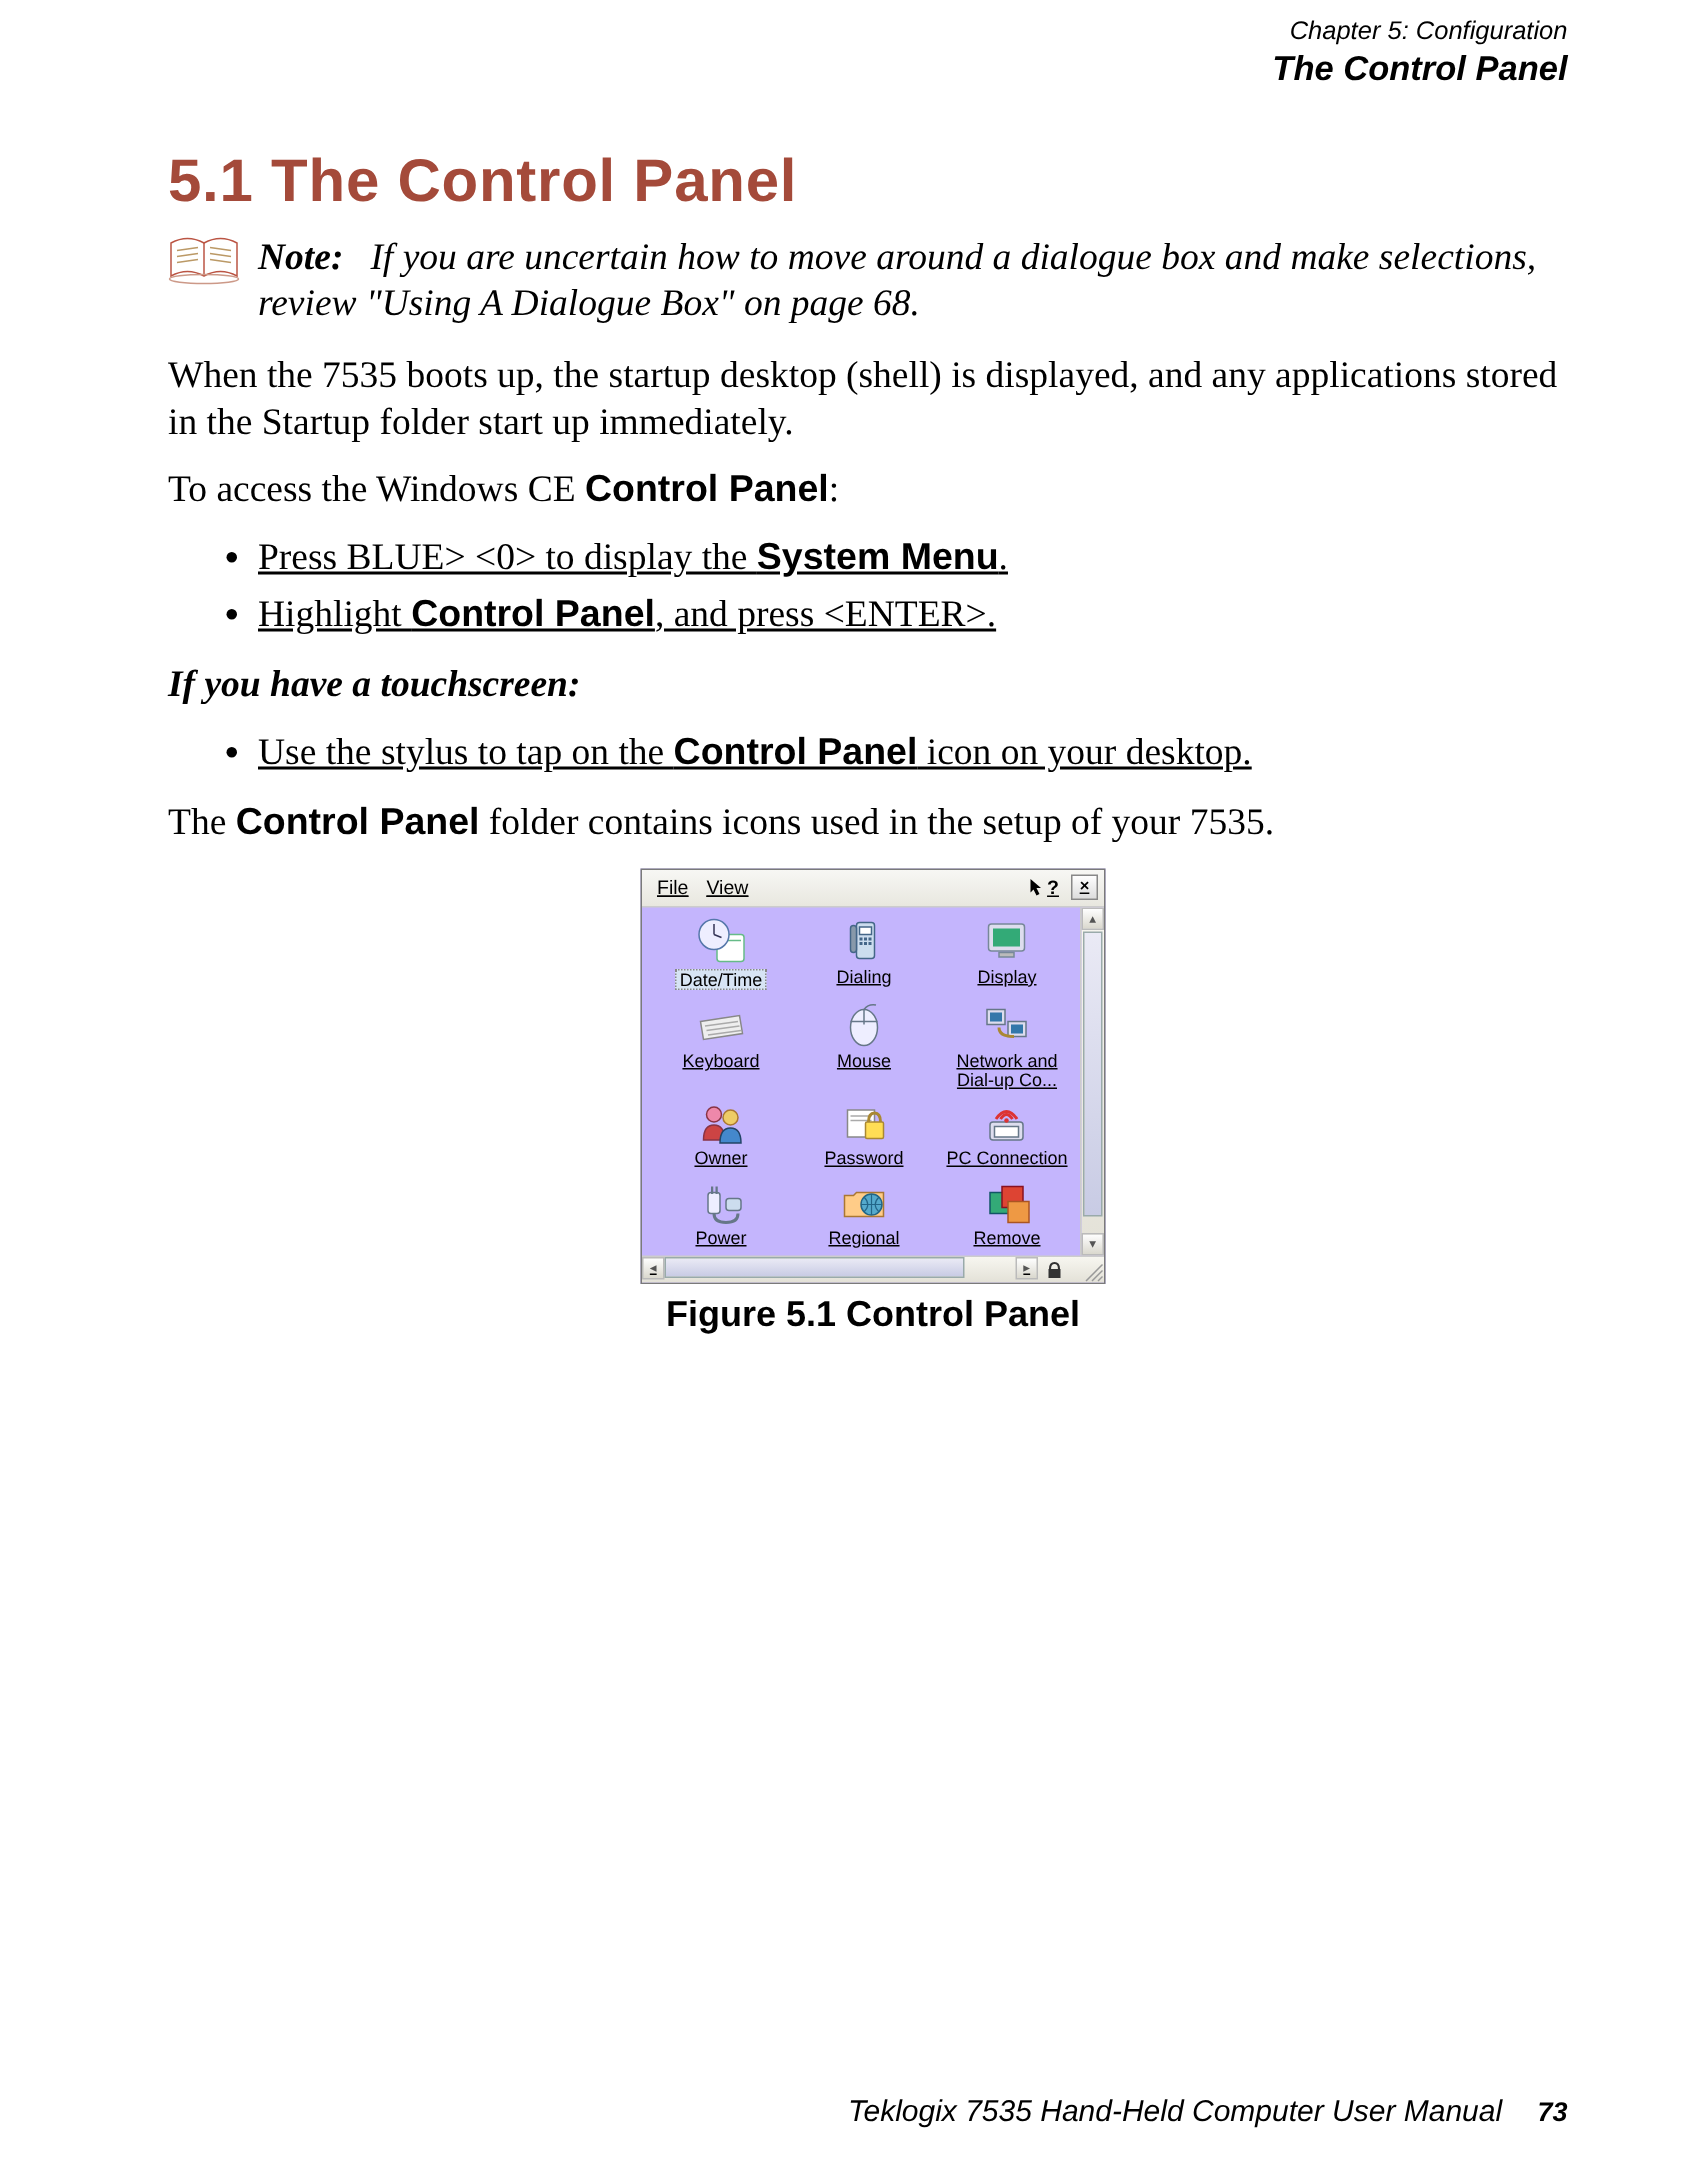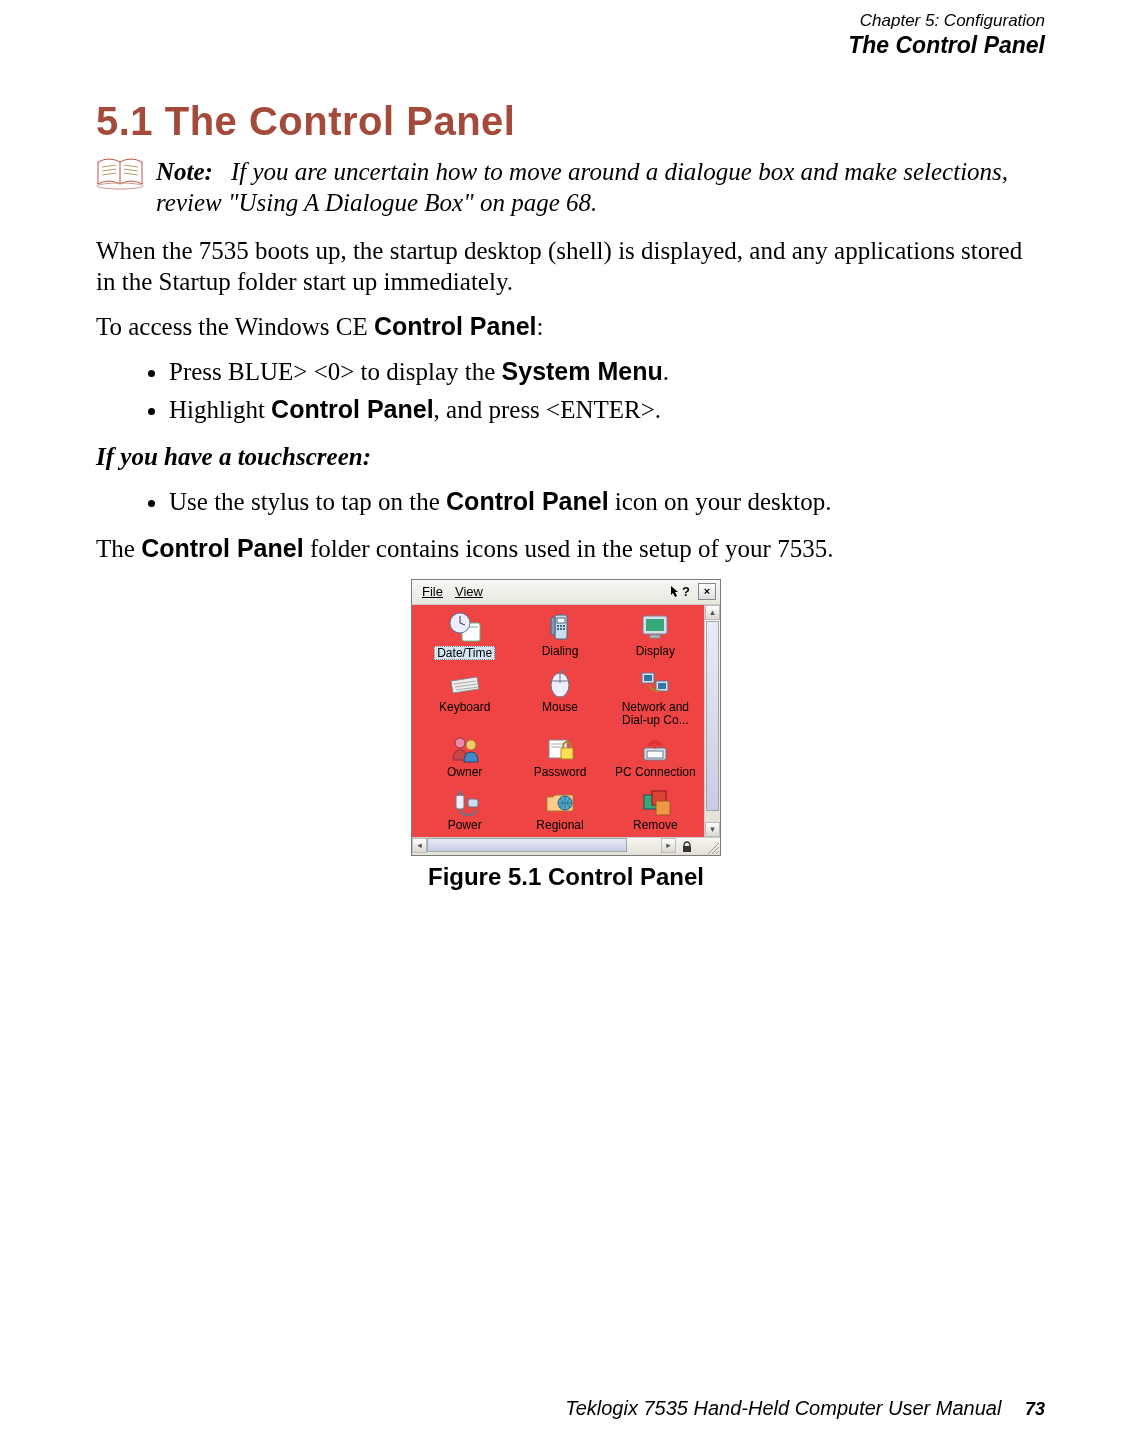"5.1 The Control Panel" .content { left: 96px -> 112px }
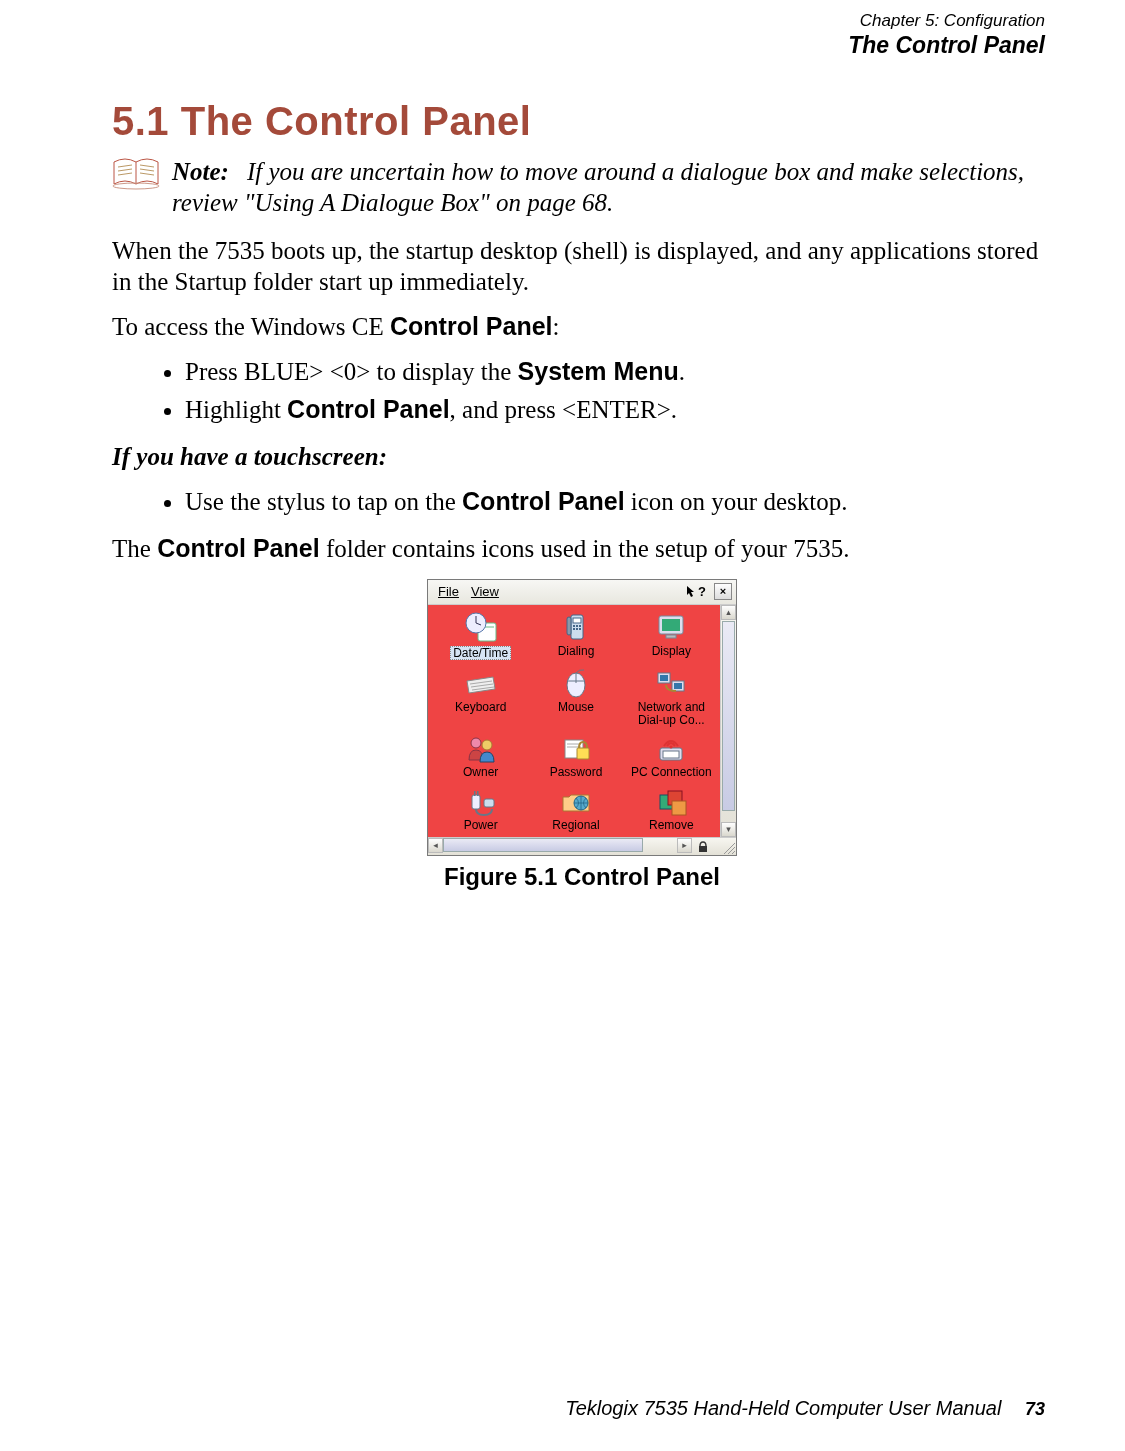"Press BLUE> <0> to display" ul.bullets li { margin-left: 43px -> 30px; text-decoration: none -> underline }
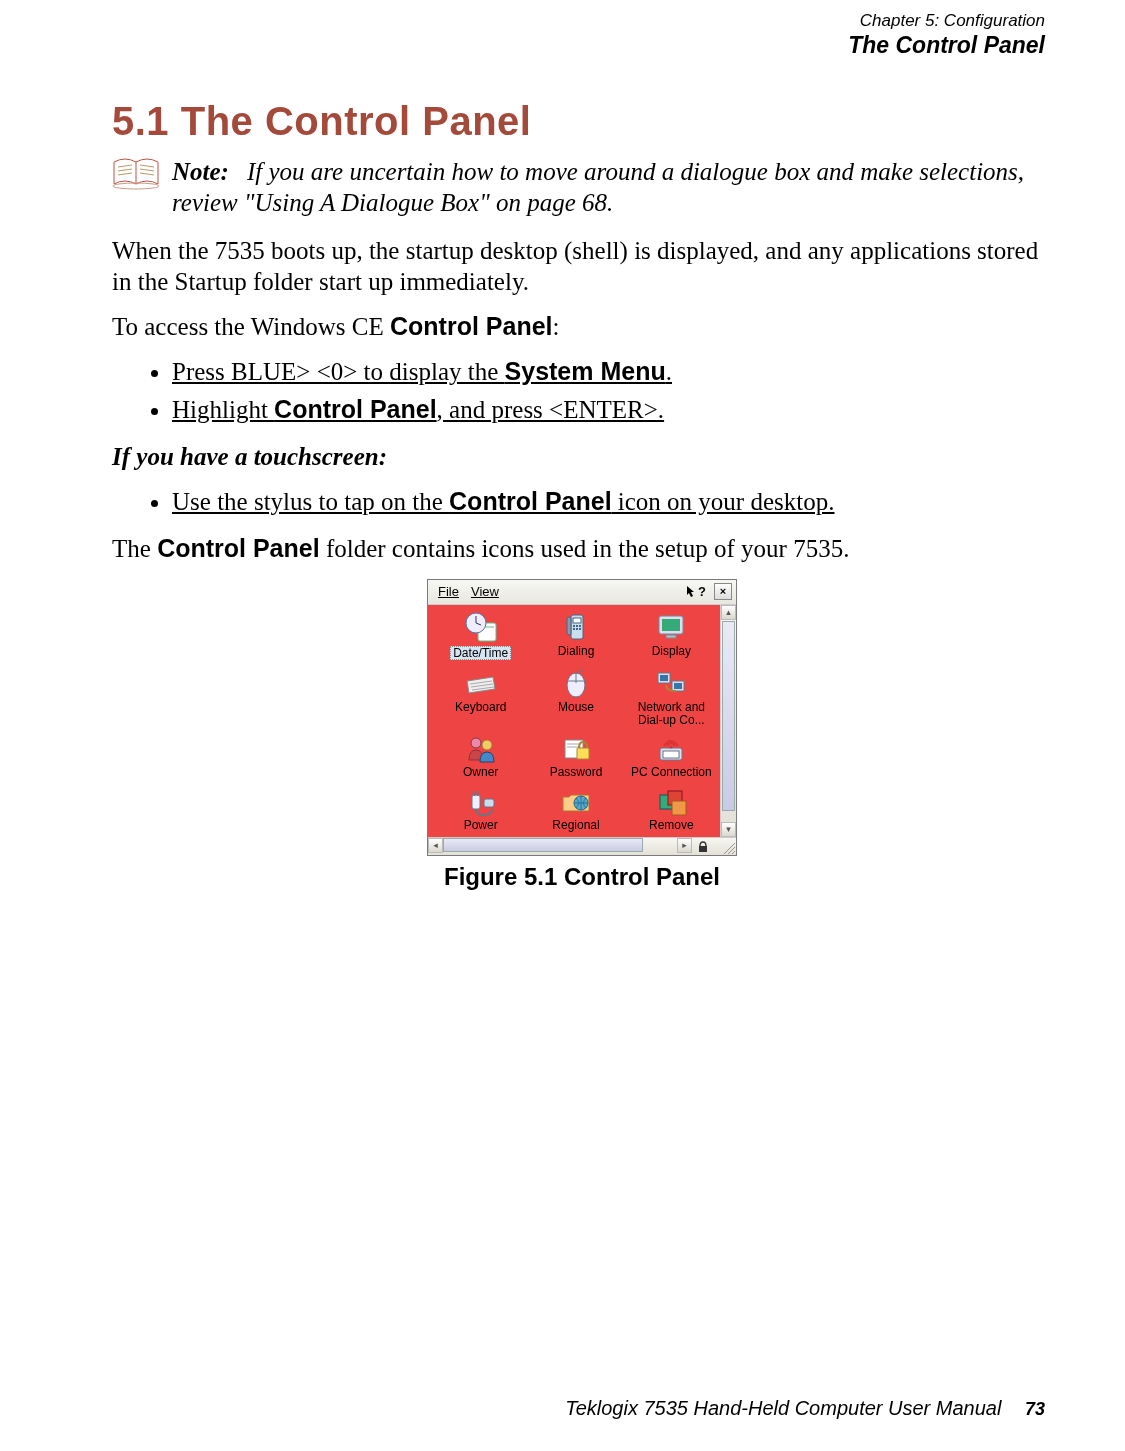"File" .cp-window { background: #ef4444 -> #c4b5fd; text-decoration: none -> underline }
